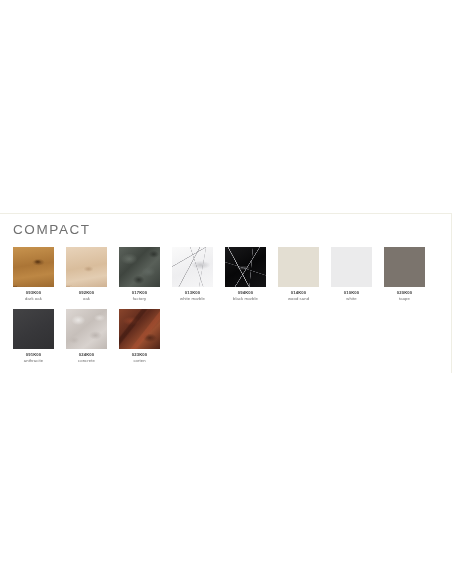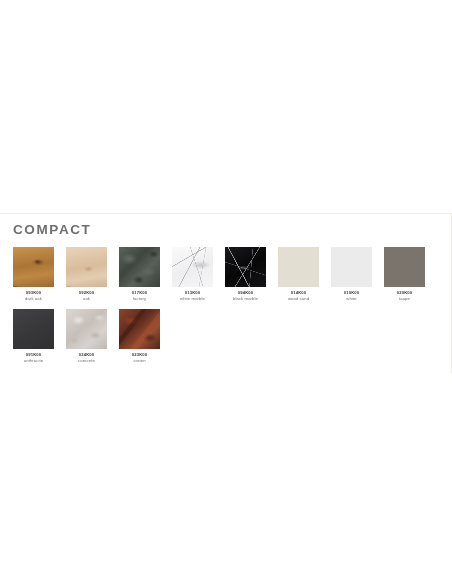"COMPACT" #panel-title { font-weight: 700 -> 400 }
